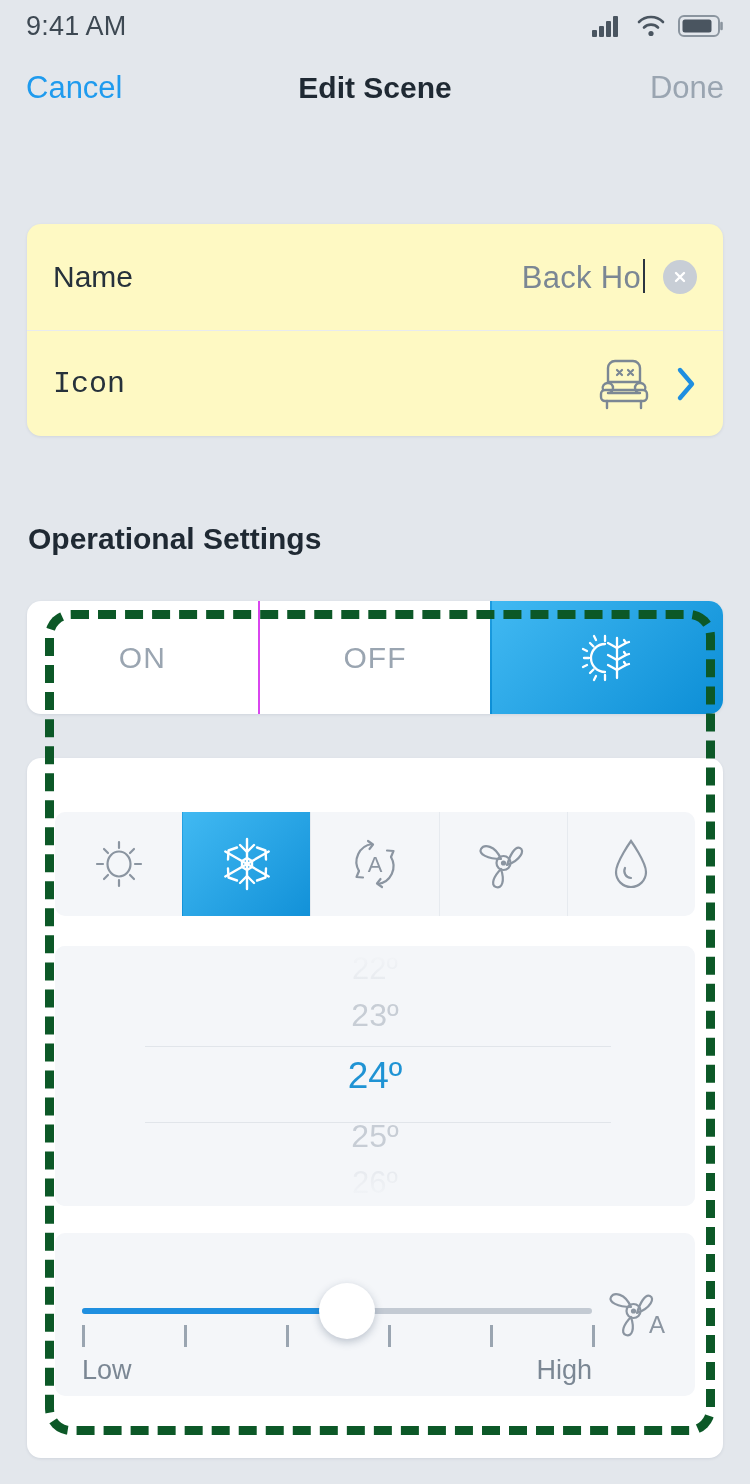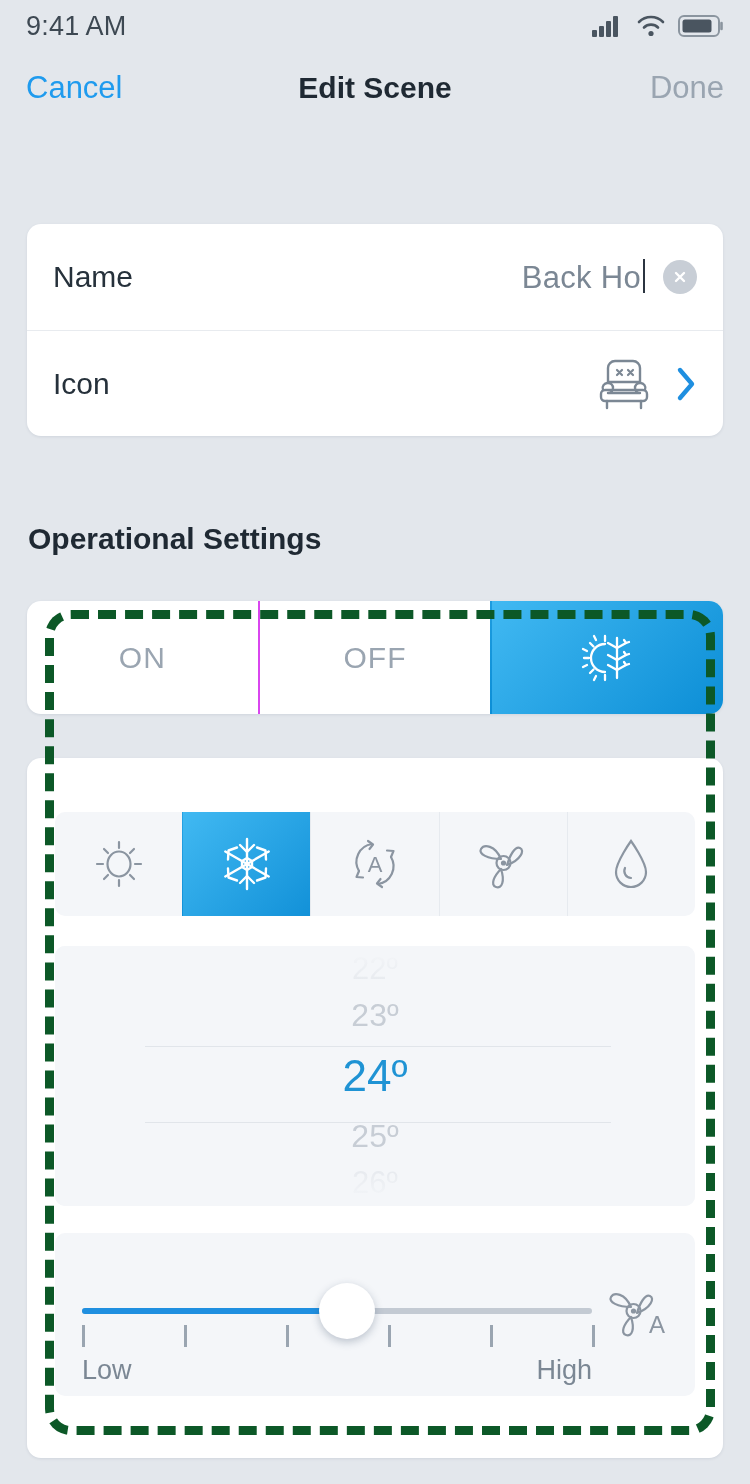"Name" .card-scene { background: #ffffff -> #fef9c3 }
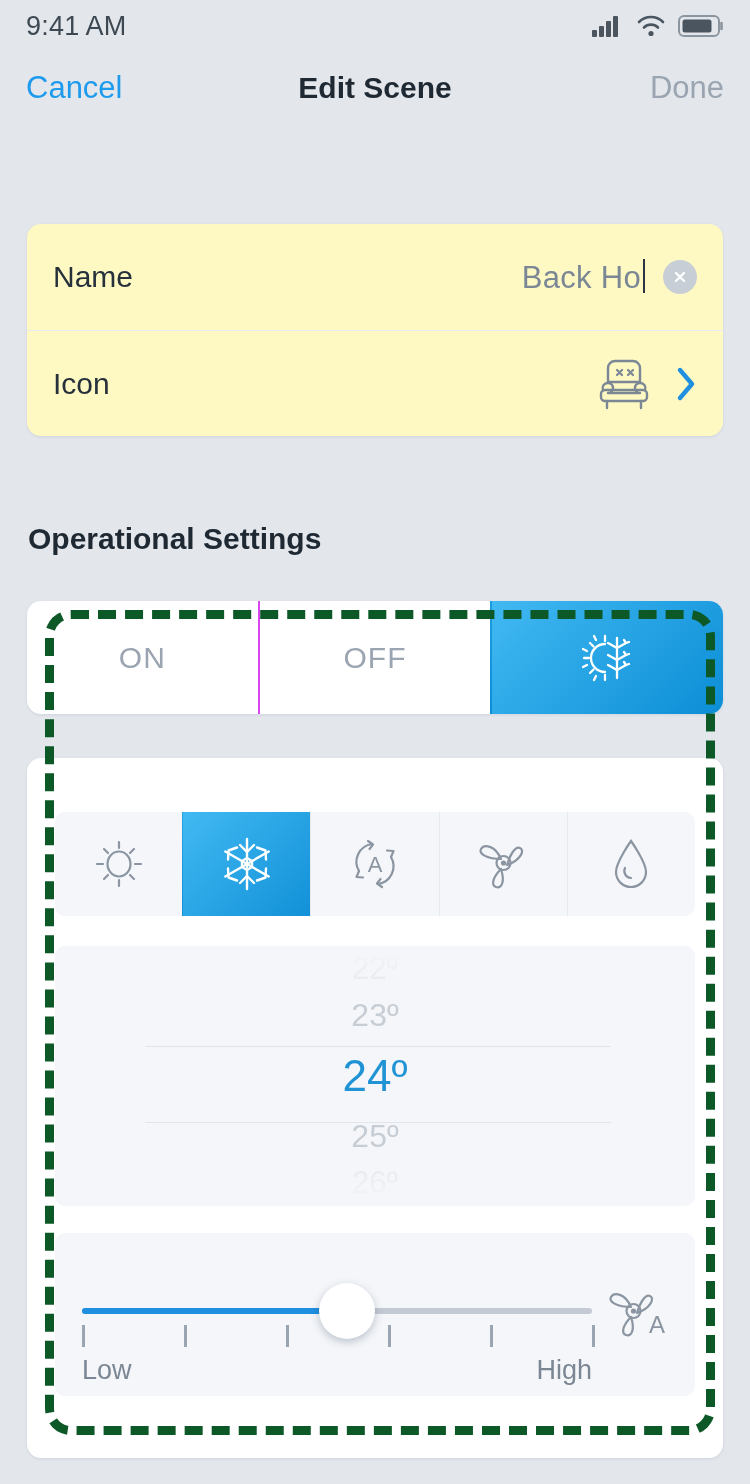"Icon" .row + .row { font-family: none -> Liberation Mono, monospace }
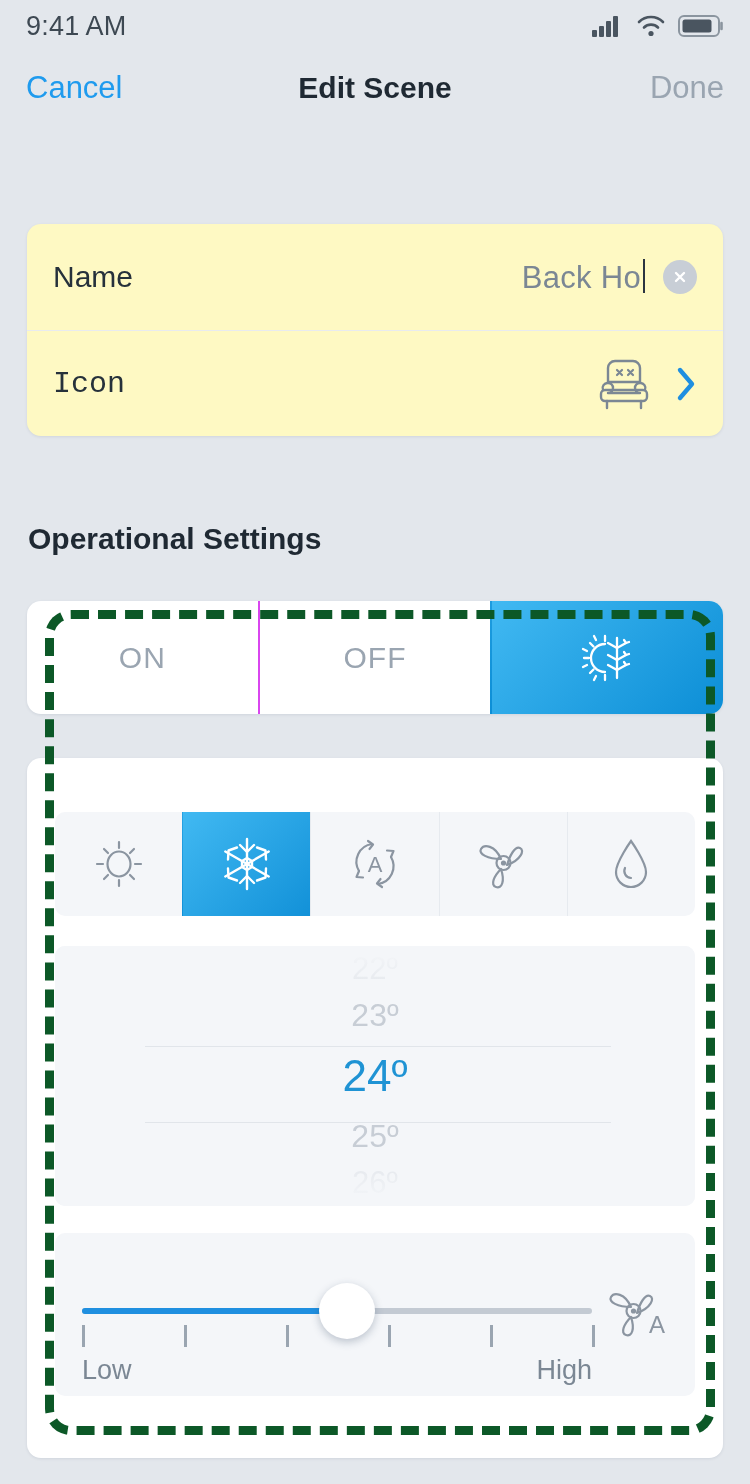"24º" div.temp-item { font-size: 44px -> 37px }
